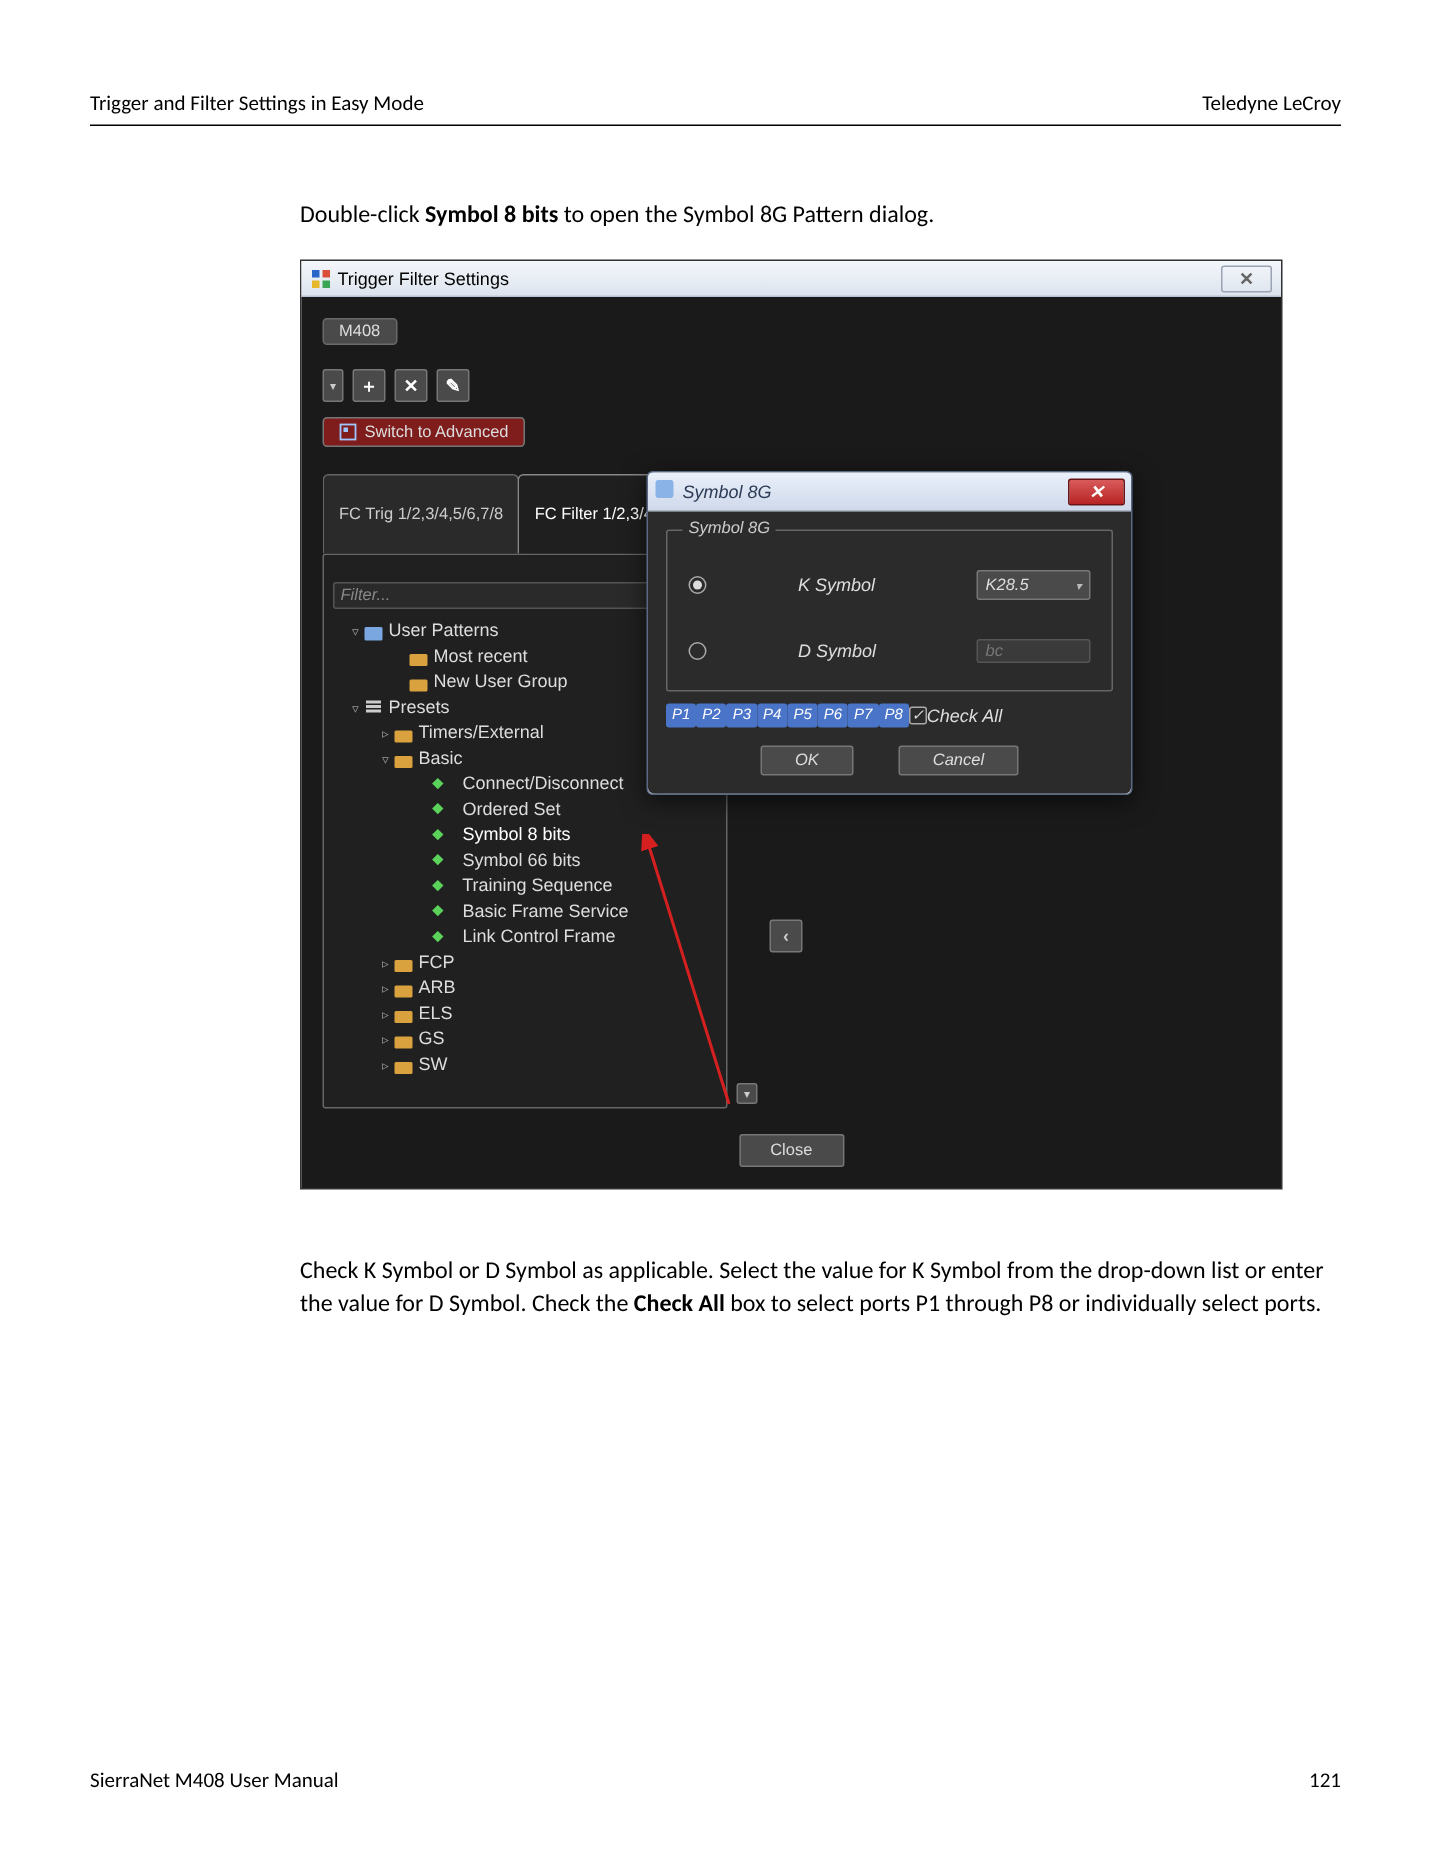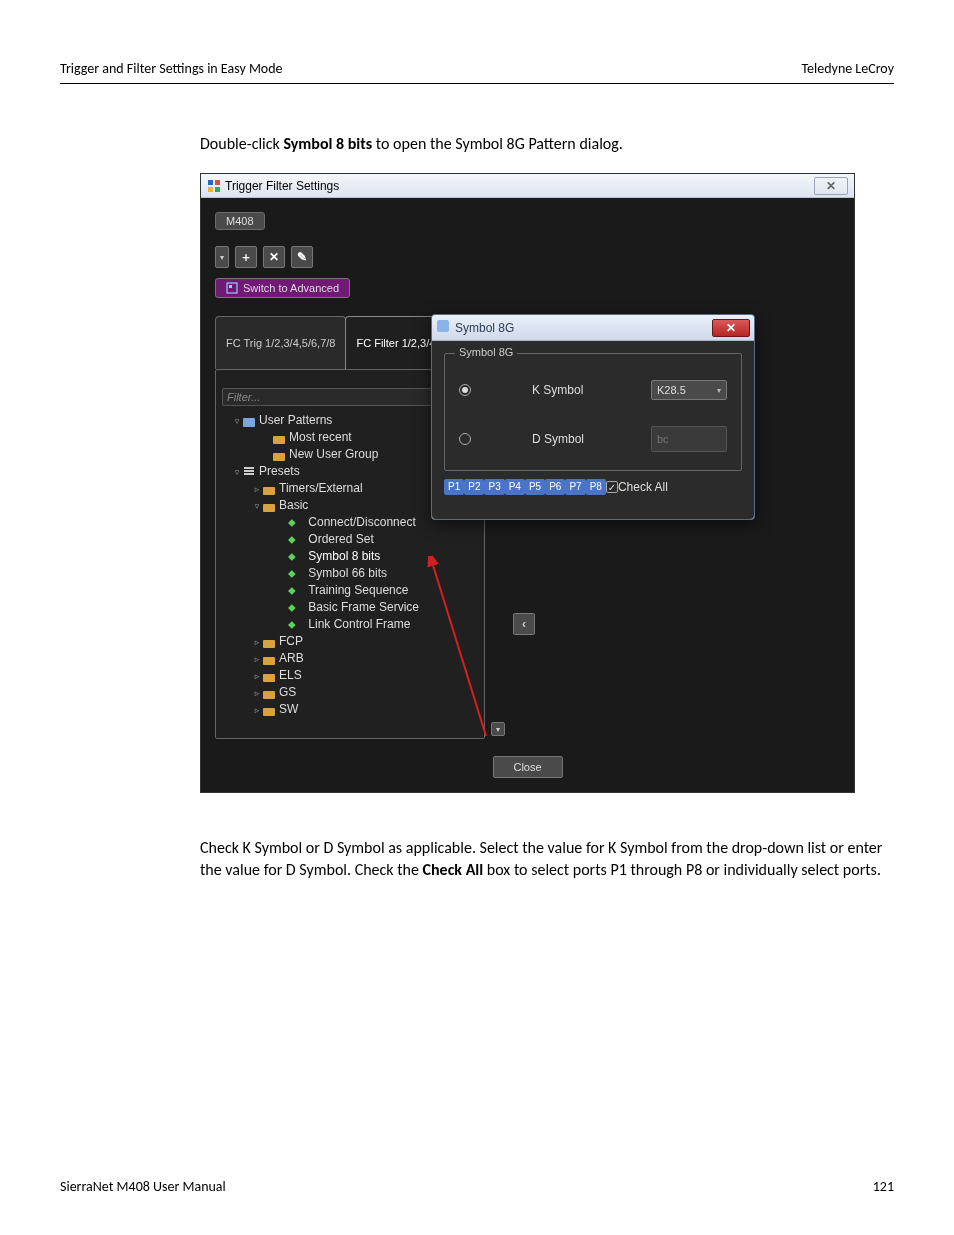"Switch to Advanced" .switch-btn { background: #701a75 -> #7f1d1d }
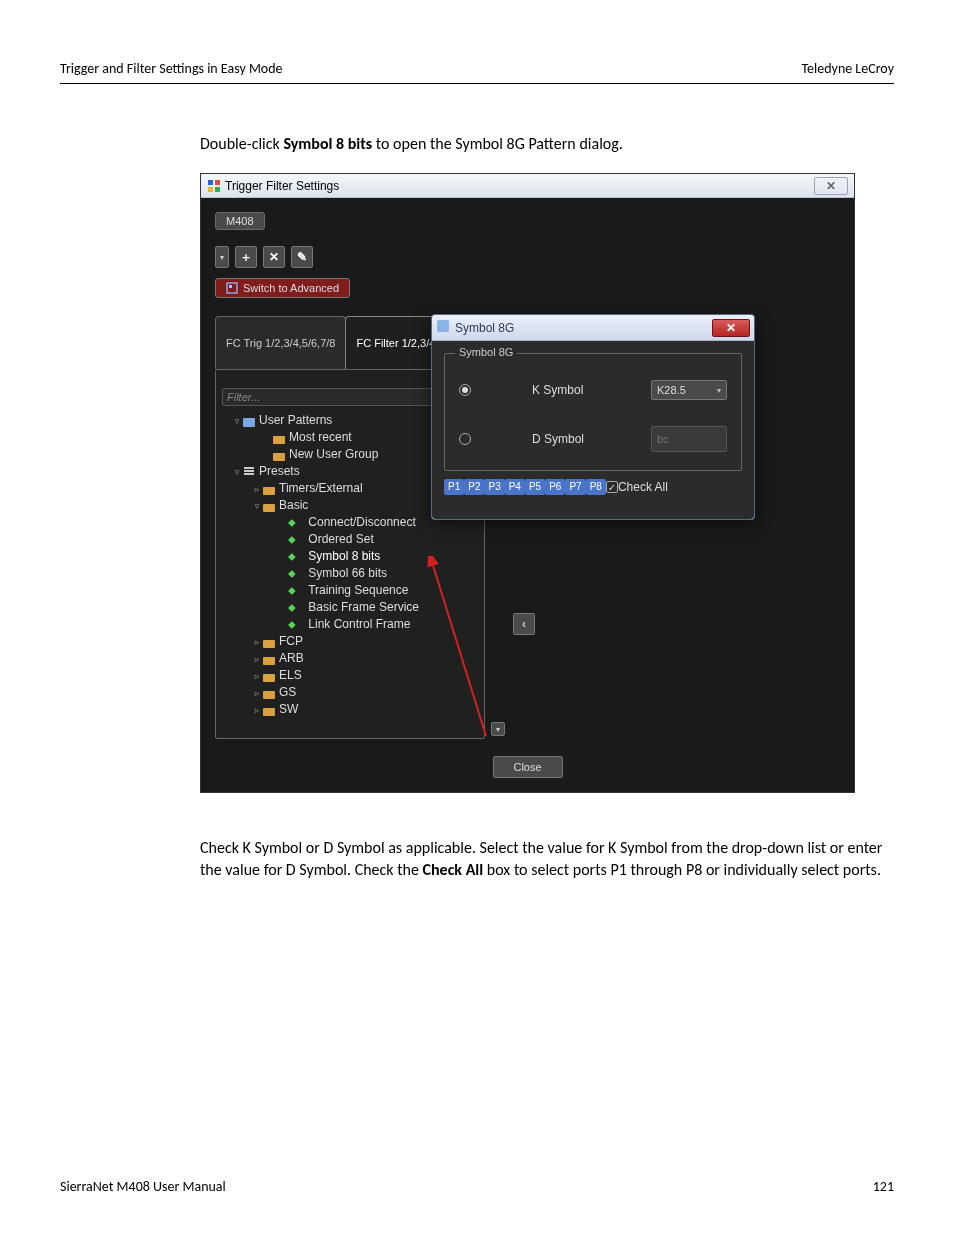"Symbol 8G" .popup { font-style: none -> italic }
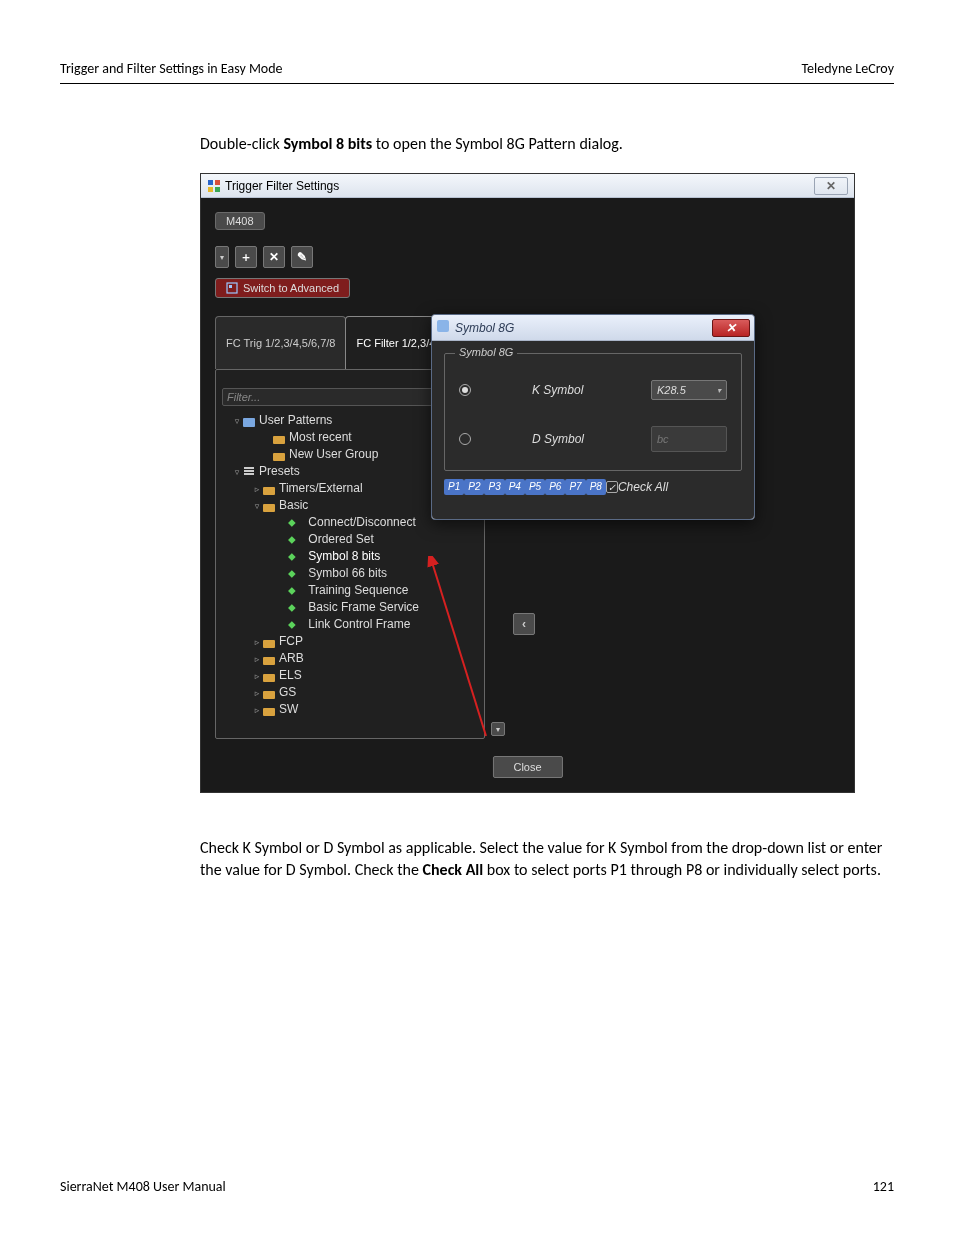"bc" .textin { height: 26px -> 16px }
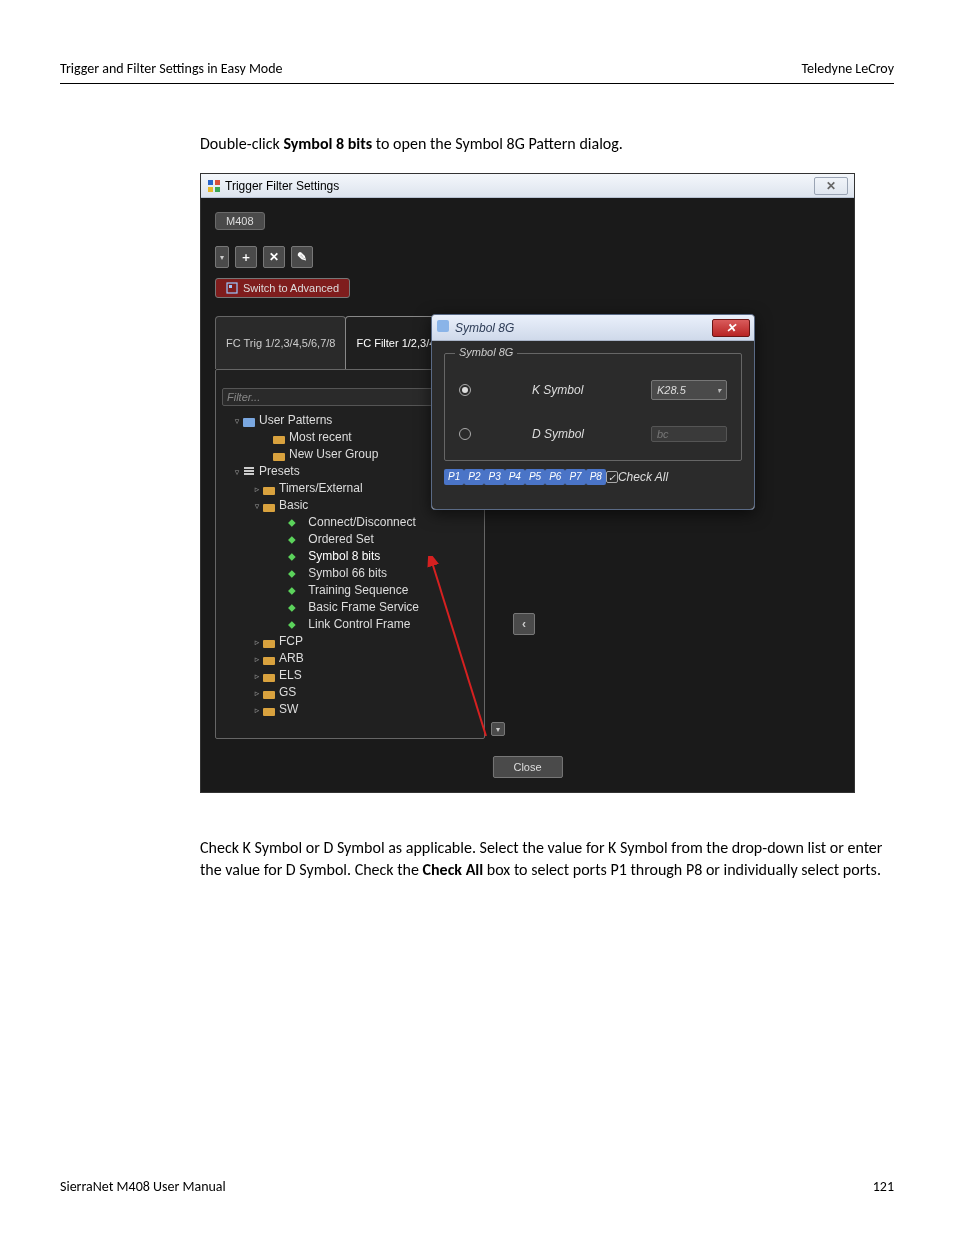"OK" div.popup-btns { html: none -> <div> <div>OK</div> <div>Cancel</div> </div> }
